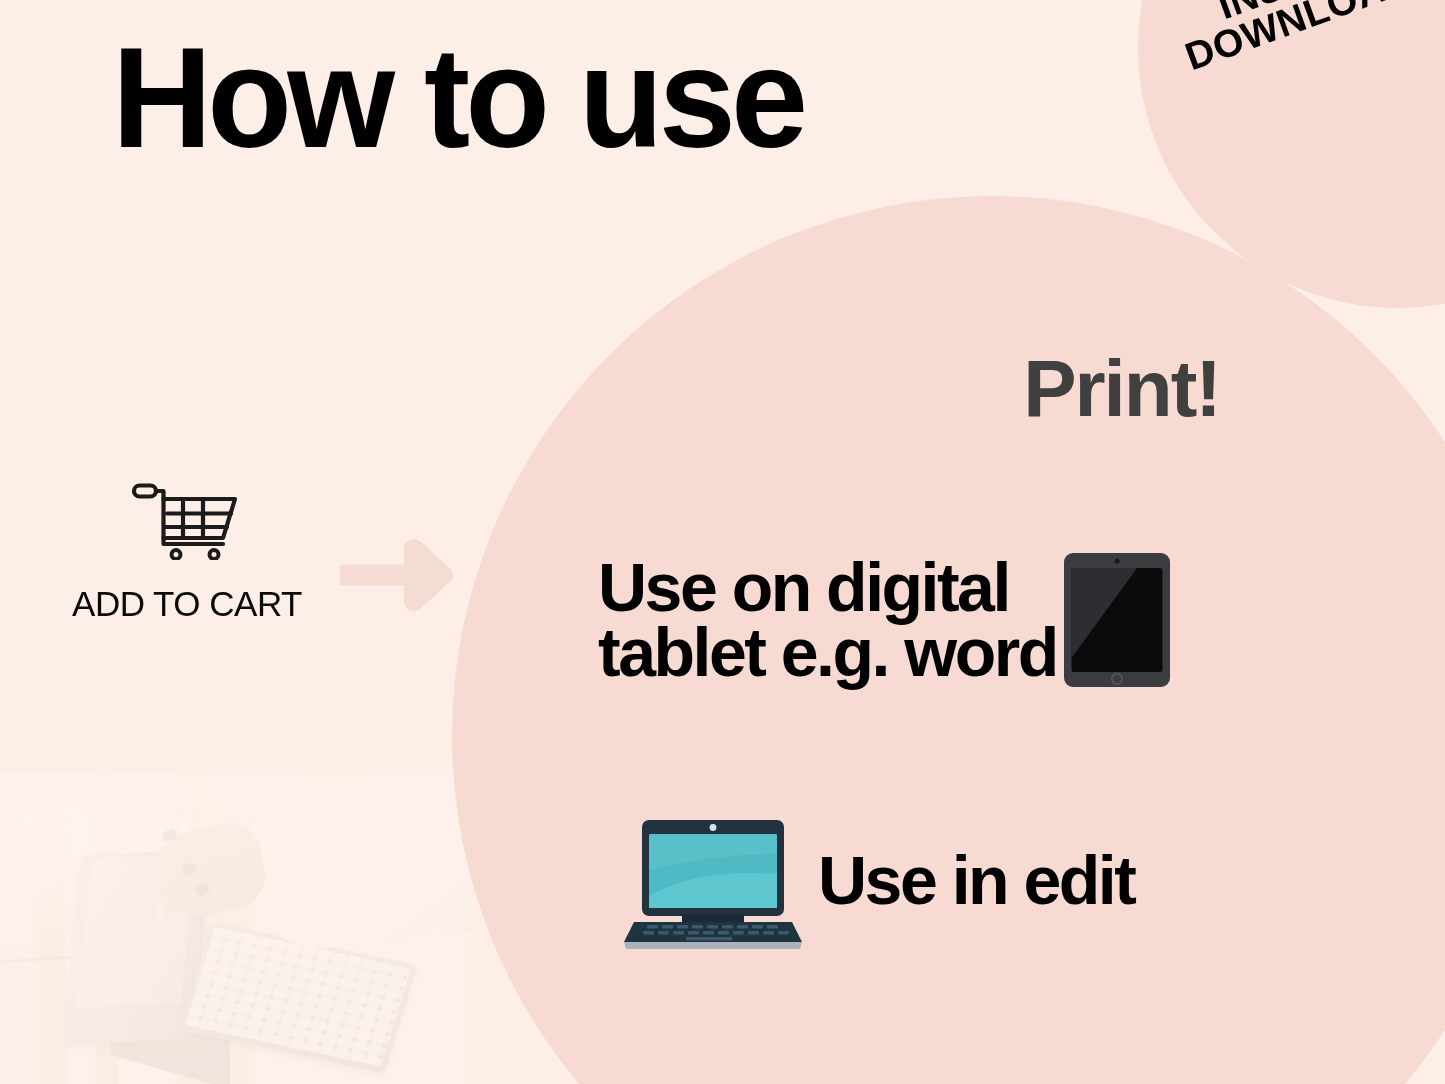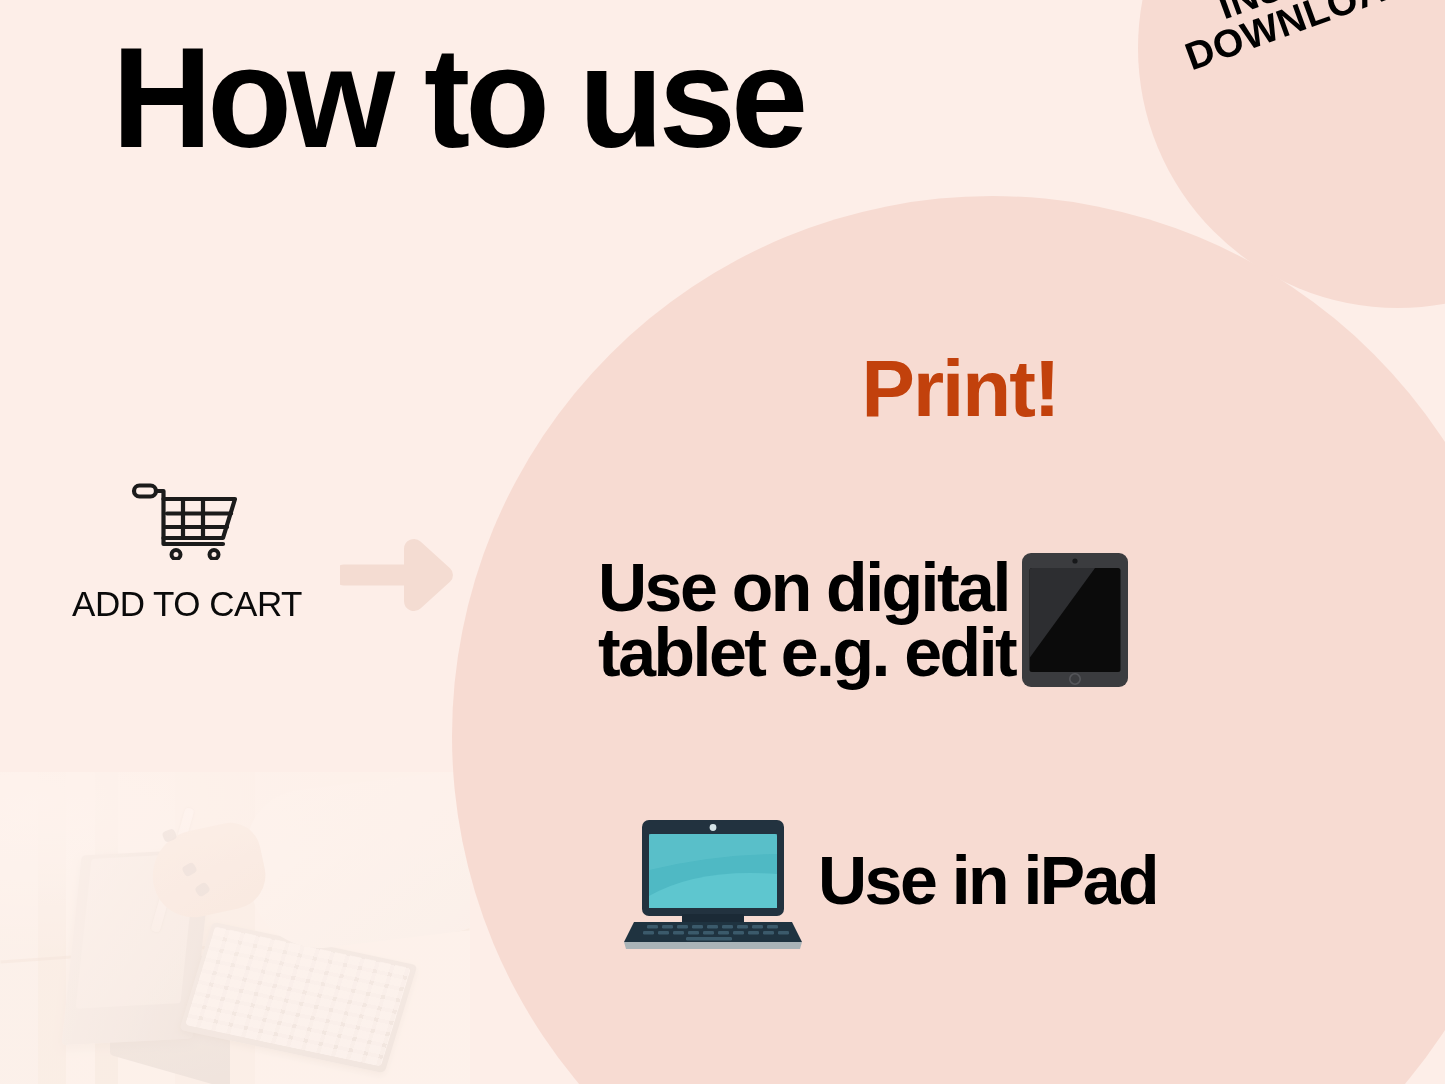"Print!" #print-text { color: #c2410c -> #404040; text-align: center -> right }
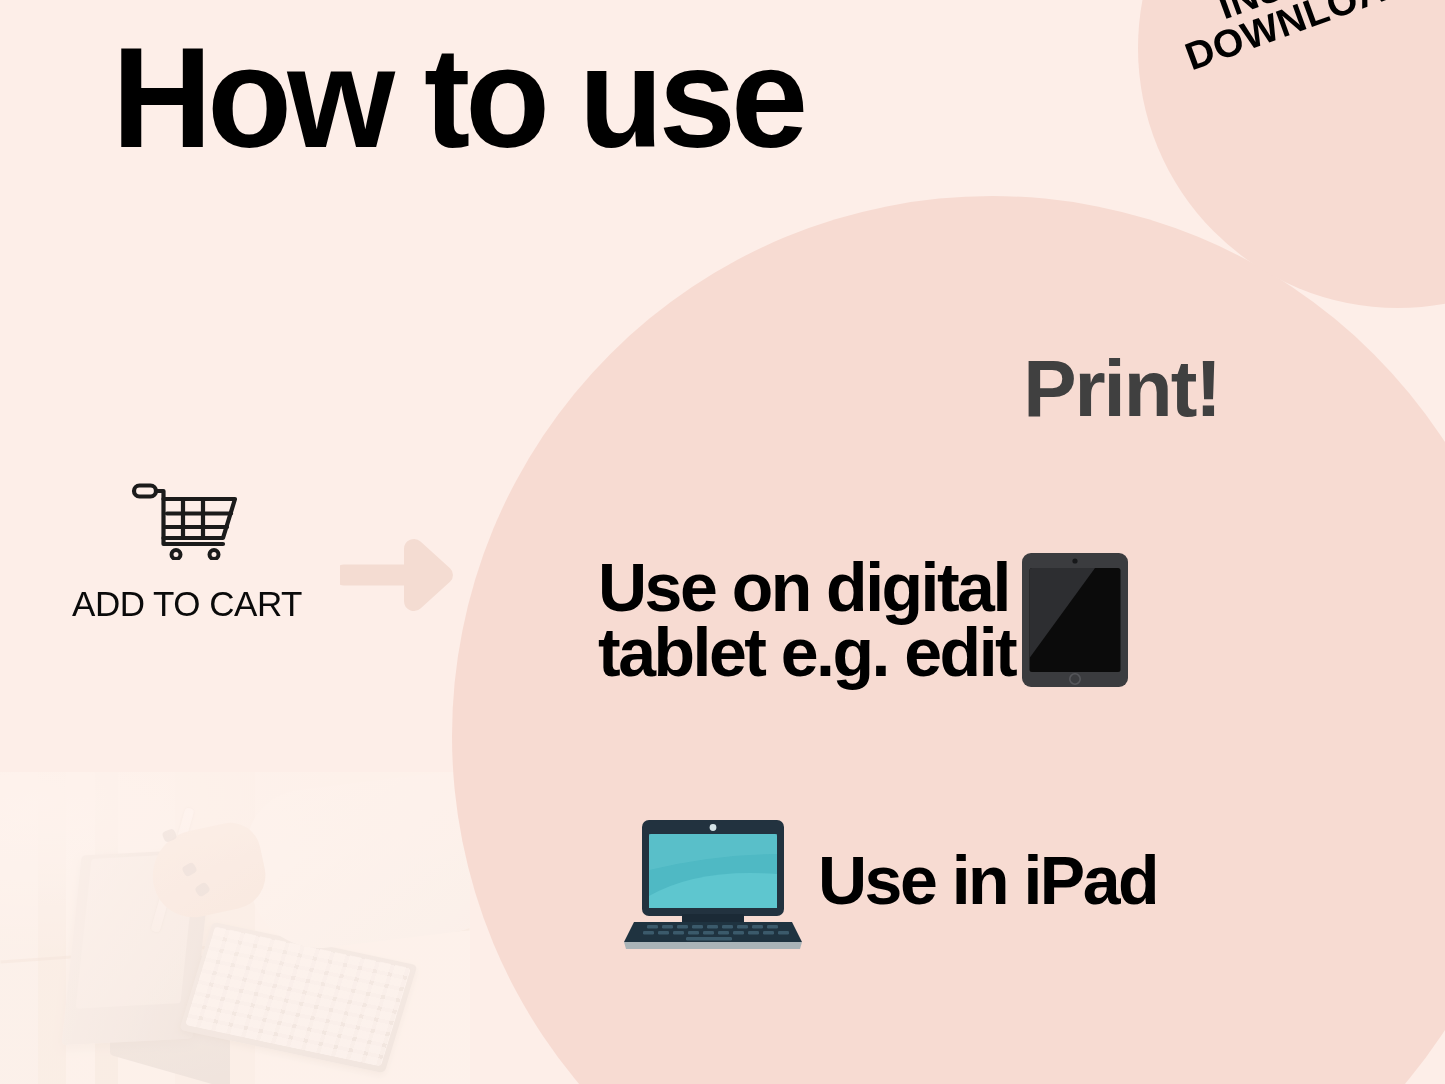"tablet e.g. edit" div { text: edit -> word }
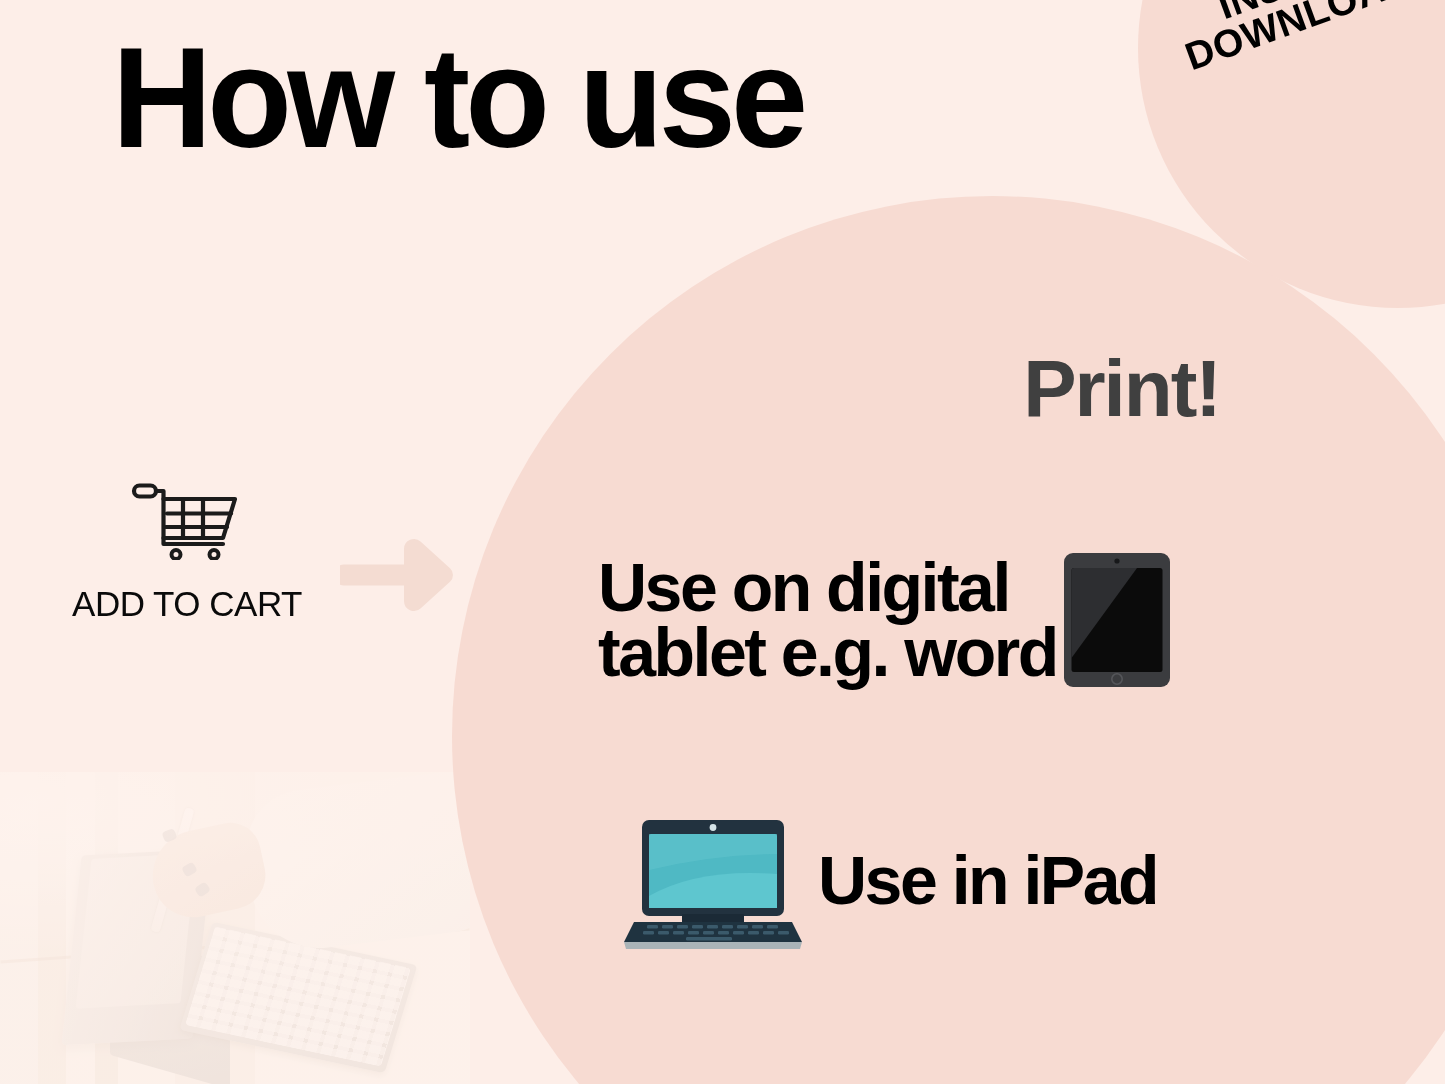"Use in iPad" div { text: iPad -> edit }
